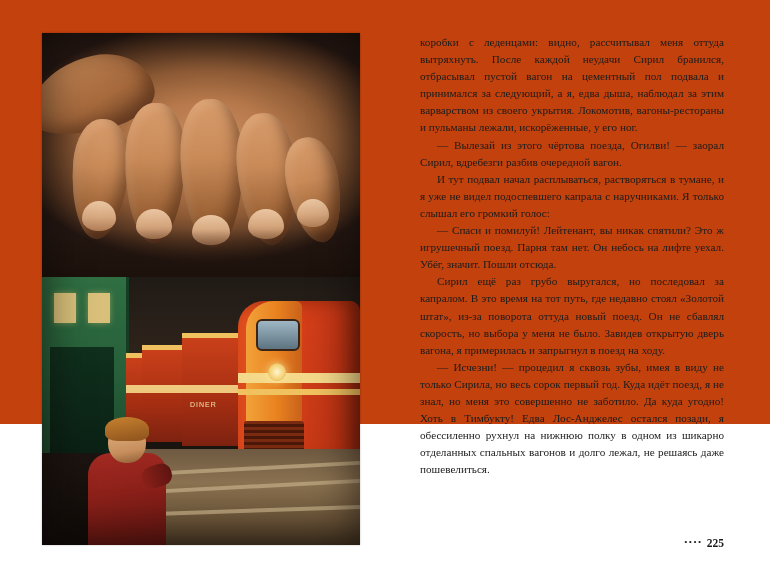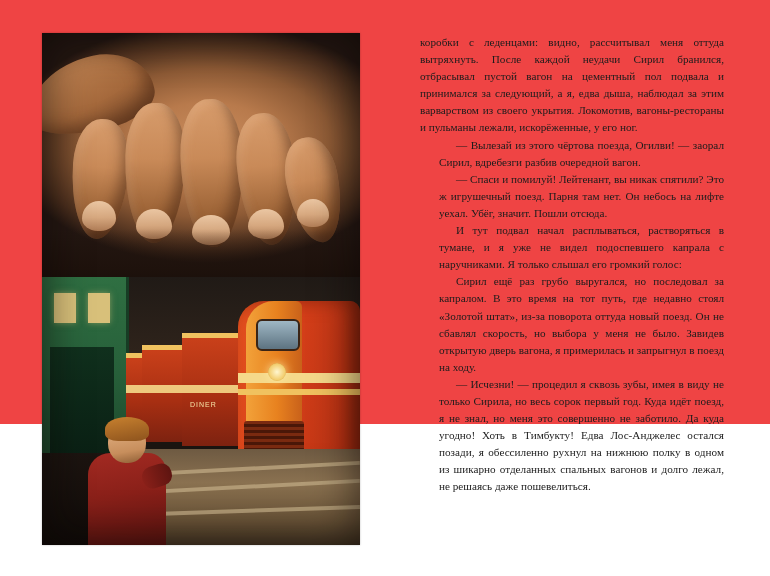"коробки с леденцами: видно, рассчитывал" .page { background: #ef4444 -> #c2410c }
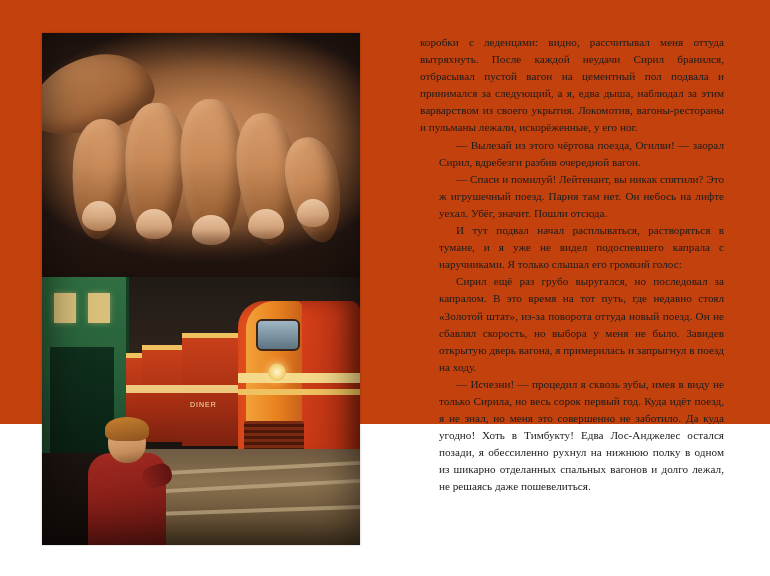"— Вылезай из этого чёртова" .text-col p.ind { margin-left: 19px -> none }
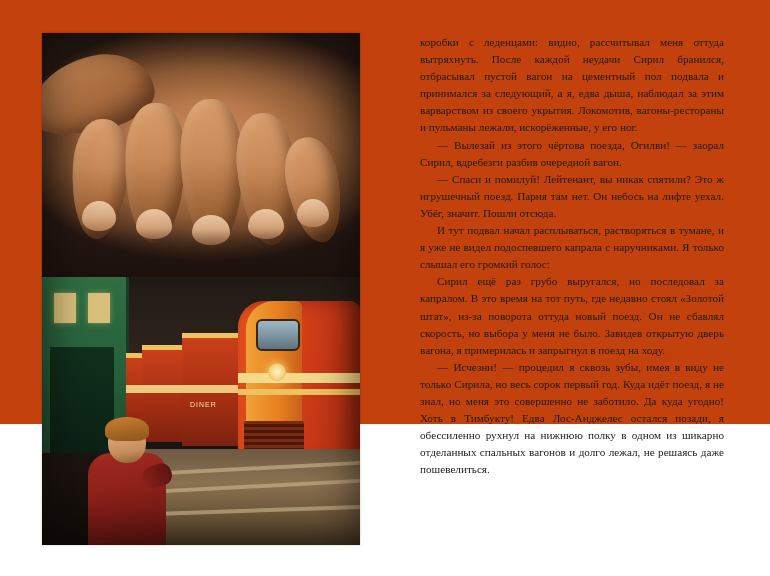"— Спаси и помилуй! Лейтенант," p.ind { order: before "И тут подвал начал расплываться," -> after "И тут подвал начал расплываться," }
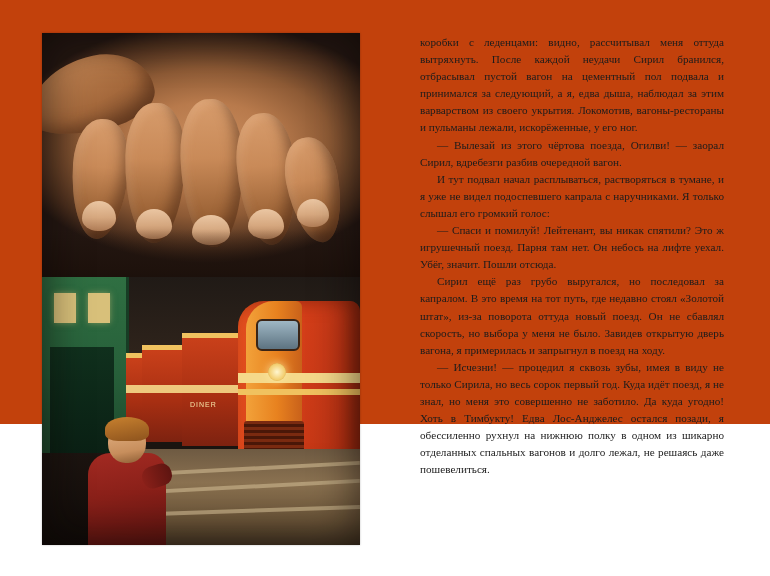"•••• 225" div.page-footer { html: none -> <div> <span>••••</span><span>225</span> </div> }
